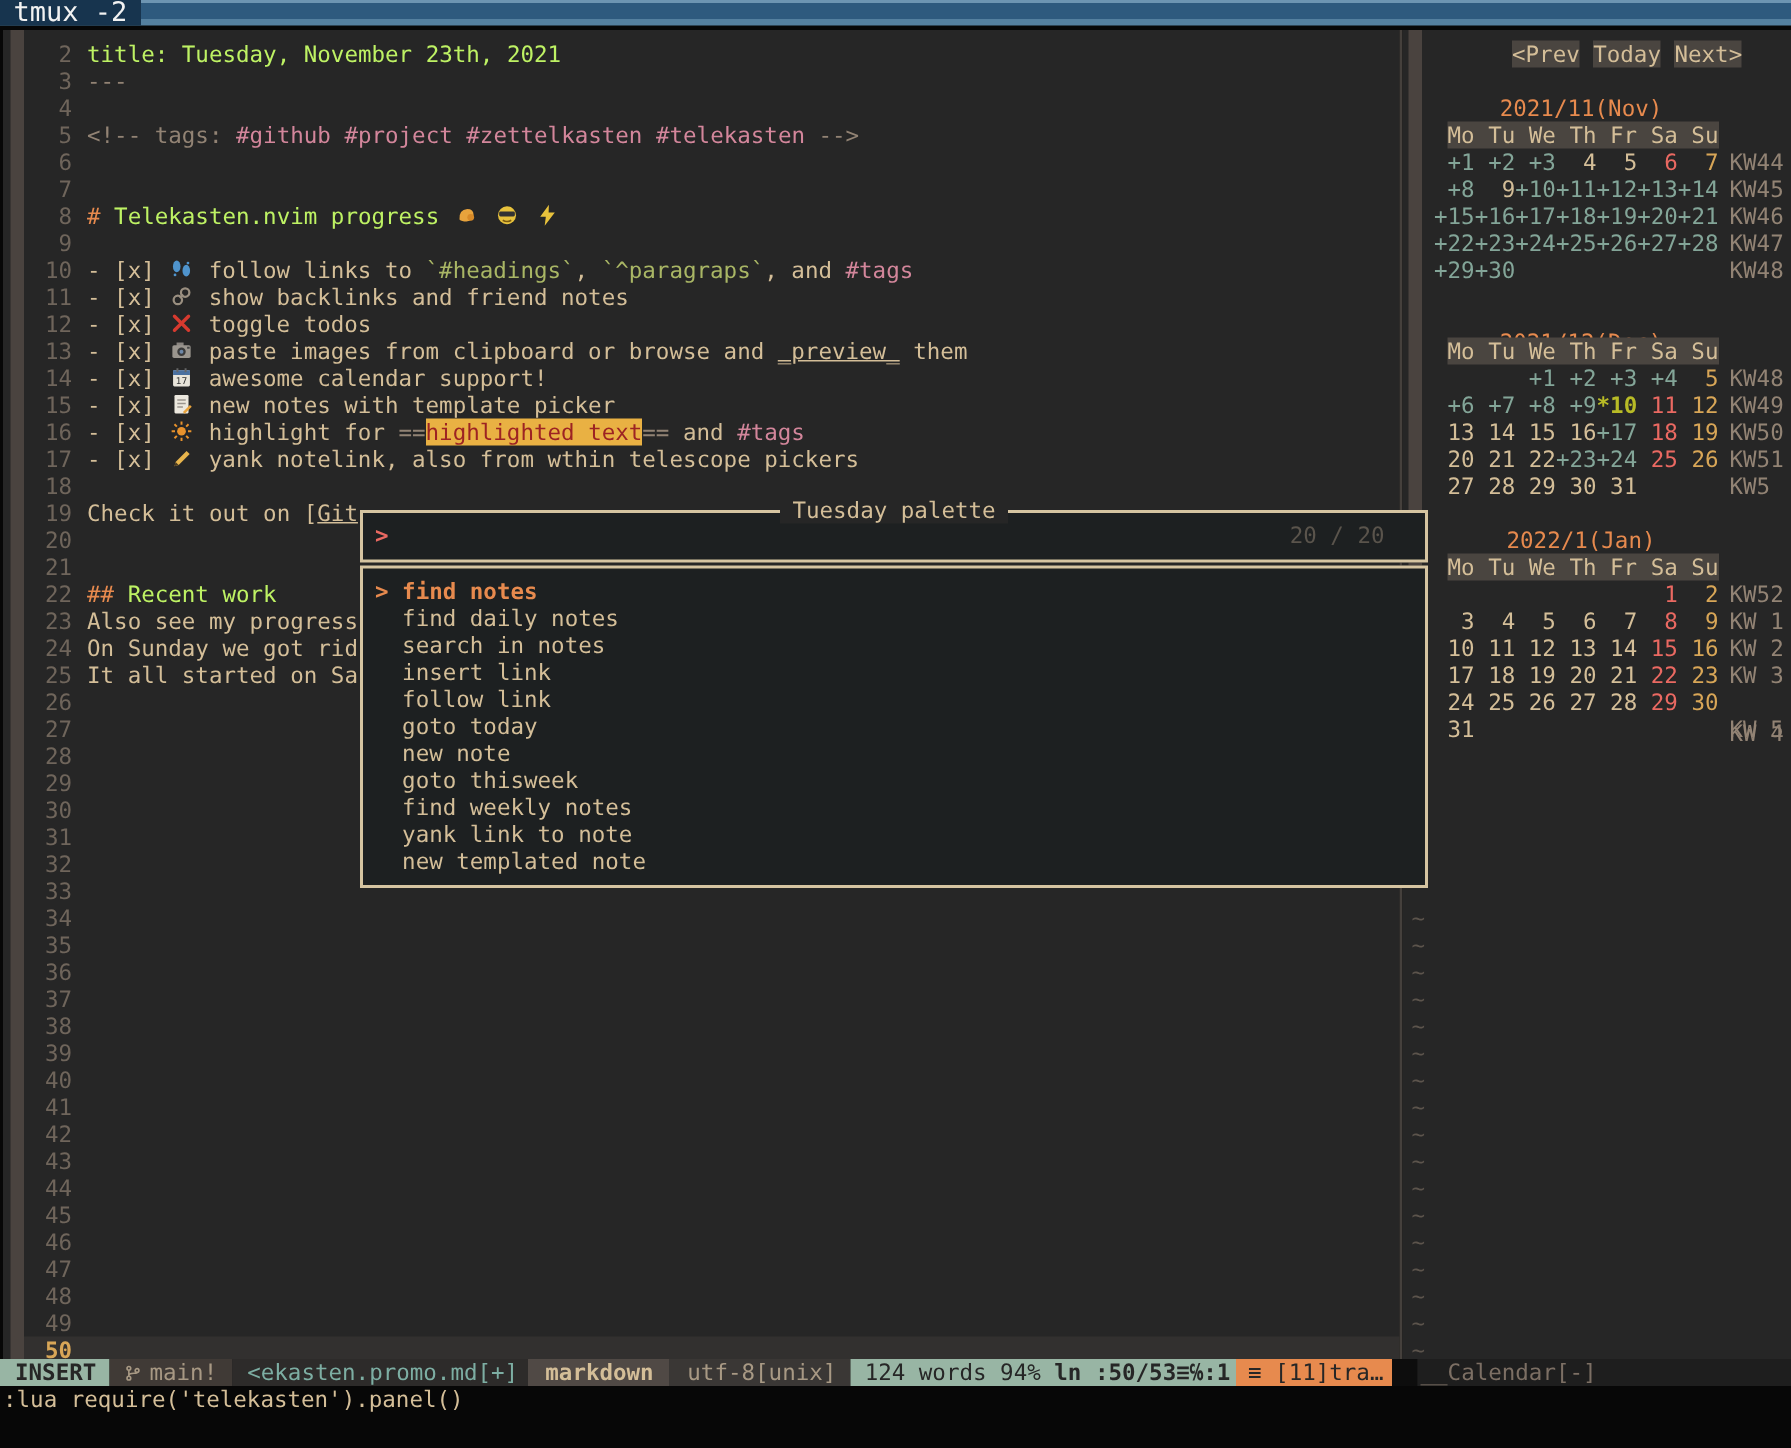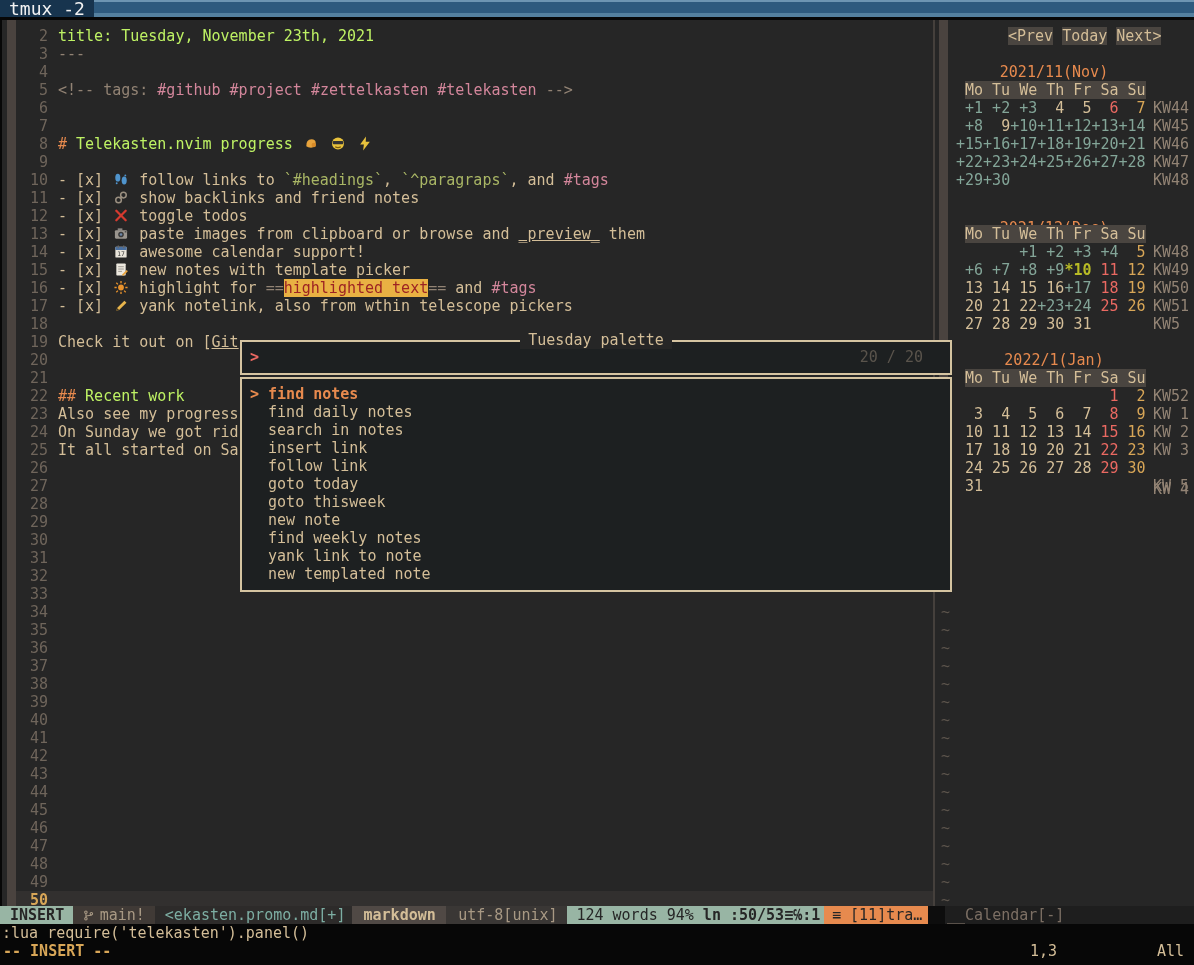"goto thisweek" div.p-item { order: before "new note" -> after "new note" }
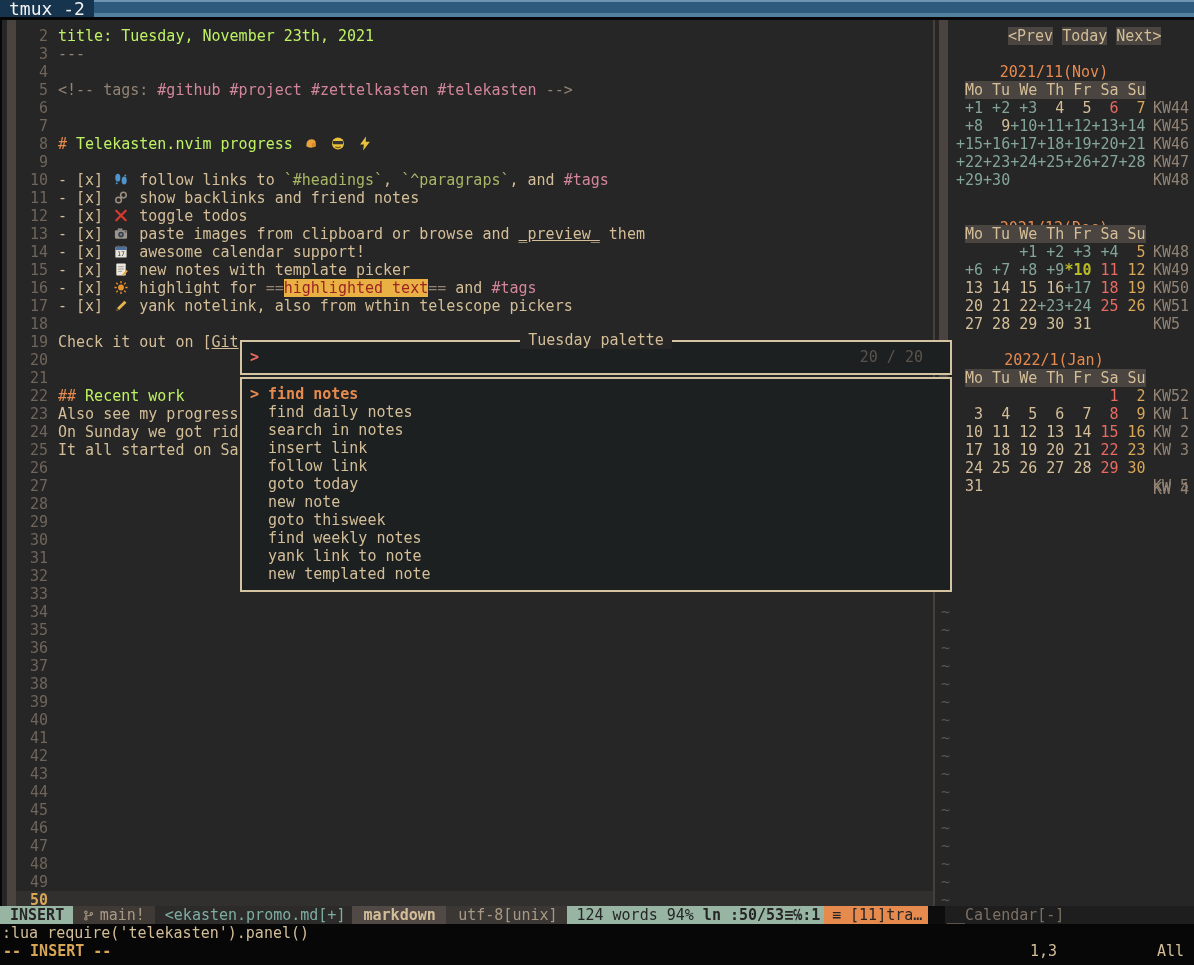"-- INSERT --" div.rulerline { html: <div> <span>-- INSERT --</span> <span>1,3</span> <span>All</span> </div> -> none }
